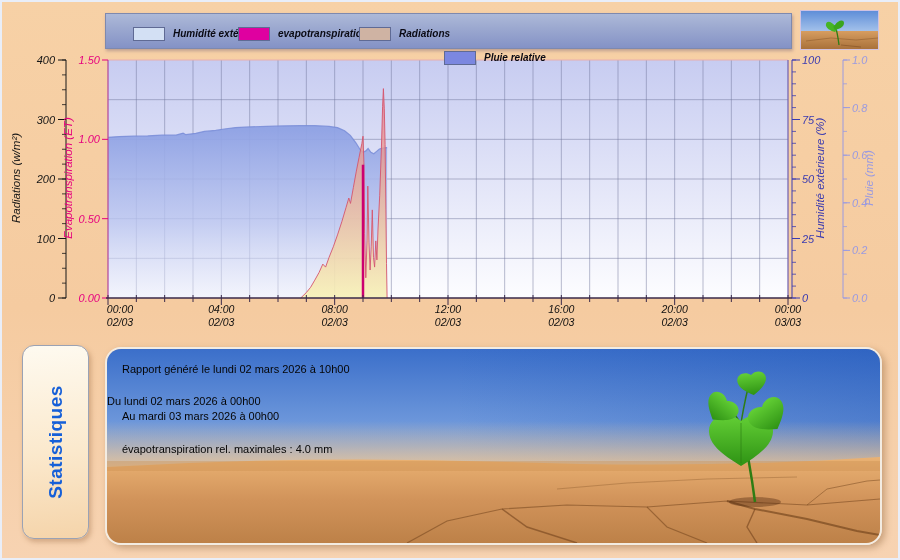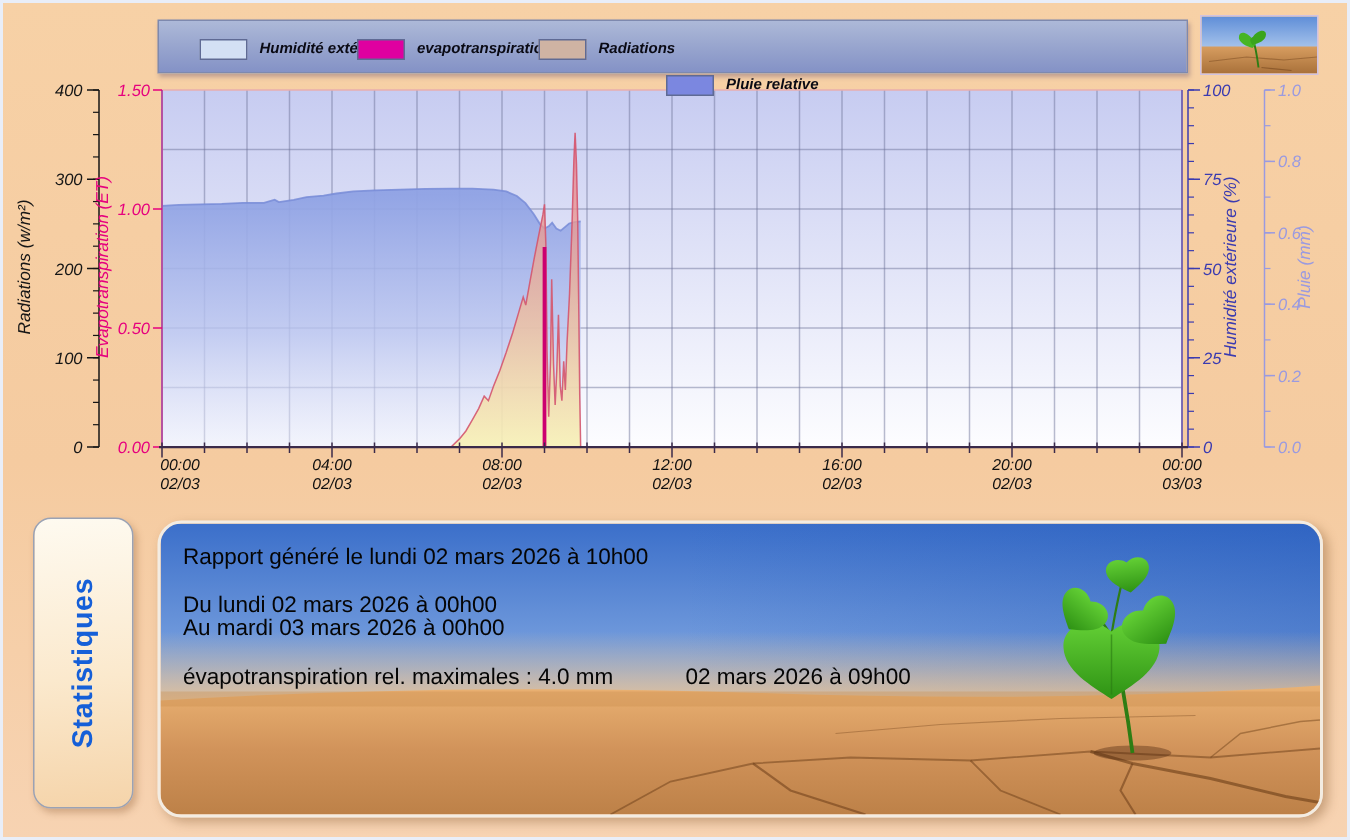"Rapport généré le lundi 02" .st-line { font-size: 15px -> 11px }
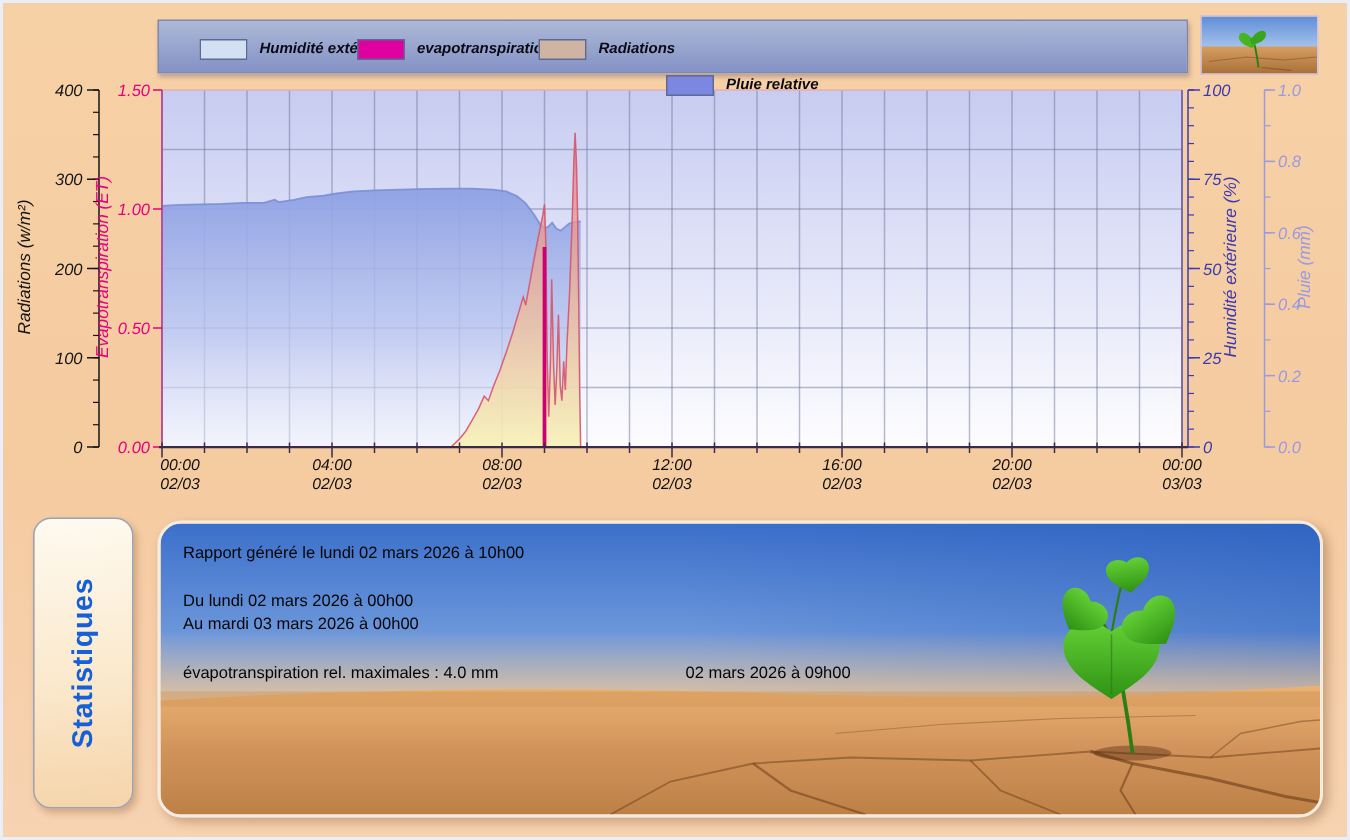"Du lundi 02 mars 2026" div.st-line { left: 15px -> 0 }
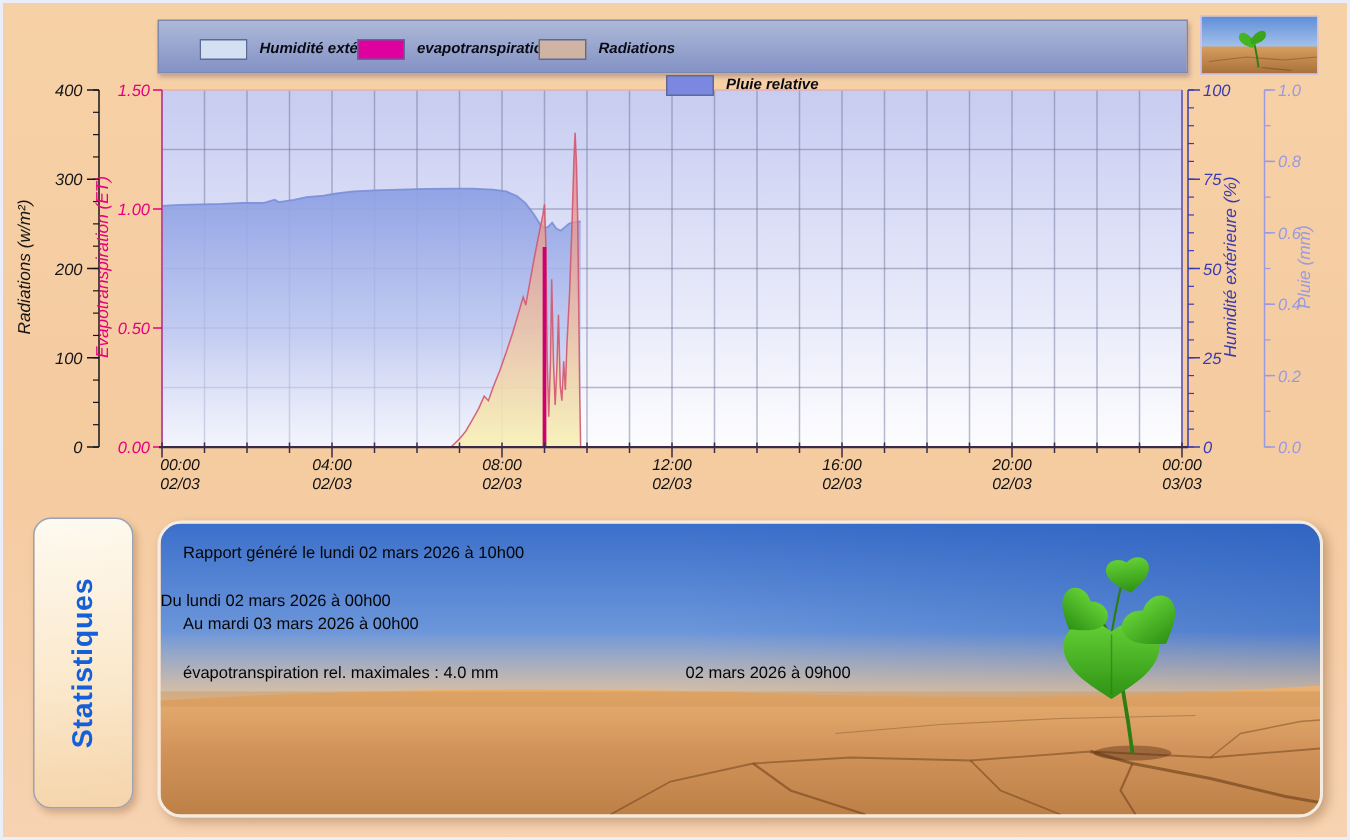"02 mars 2026 à 09h00" div.st-line { html: <div>02 mars 2026 à 09h00</div> -> none }
